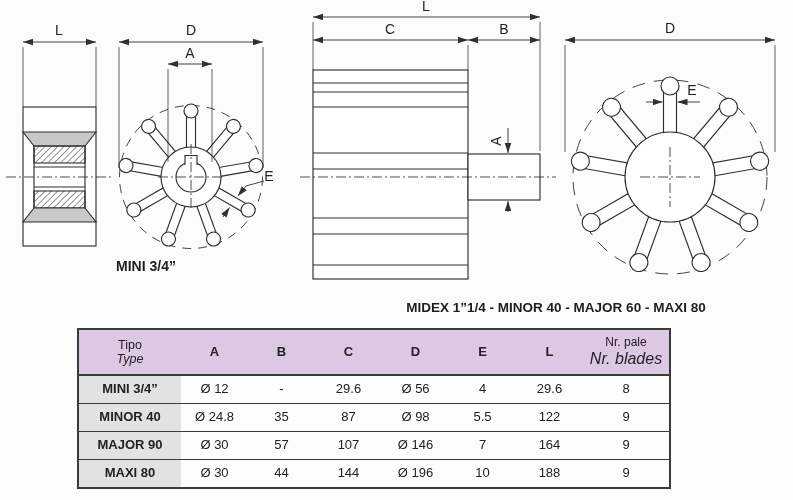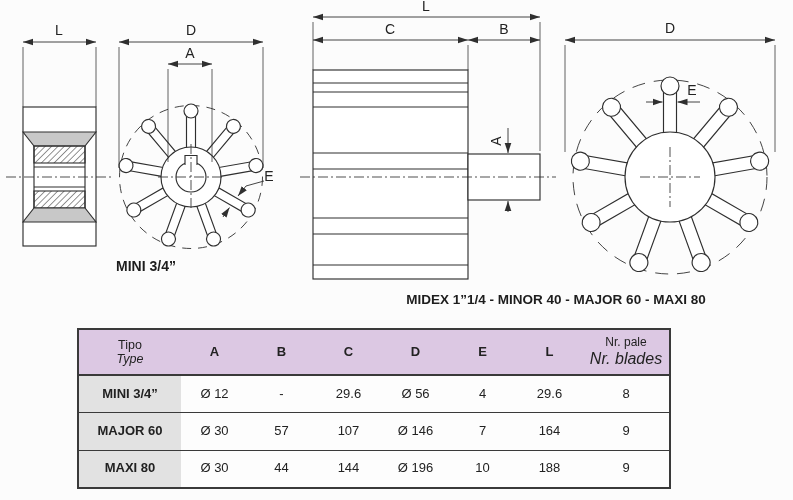"MIDEX 1”1/4 - MINOR 40" .large-caption { top: 292px -> 300px }
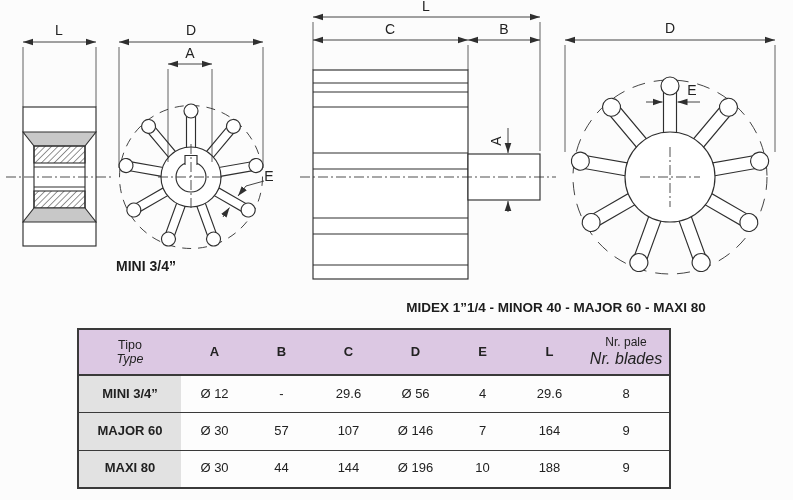"MINOR 40" tr { html: none -> <tr> <td>MINOR 40</td> <td>Ø 24.8</td> <td>35</td> <td>87</td> <td>Ø 98</td> <td>5.5</td> <td>122</td> <td>9</td> </tr> }
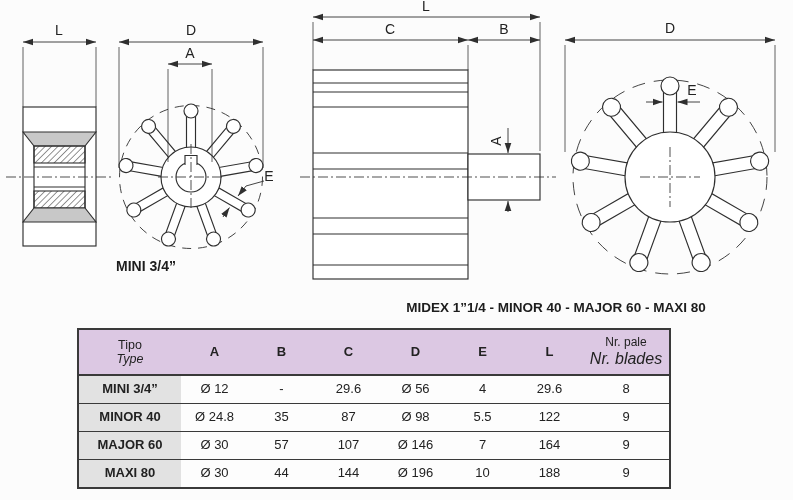"MAJOR 60" td.rowlabel { text: 60 -> 90 }
